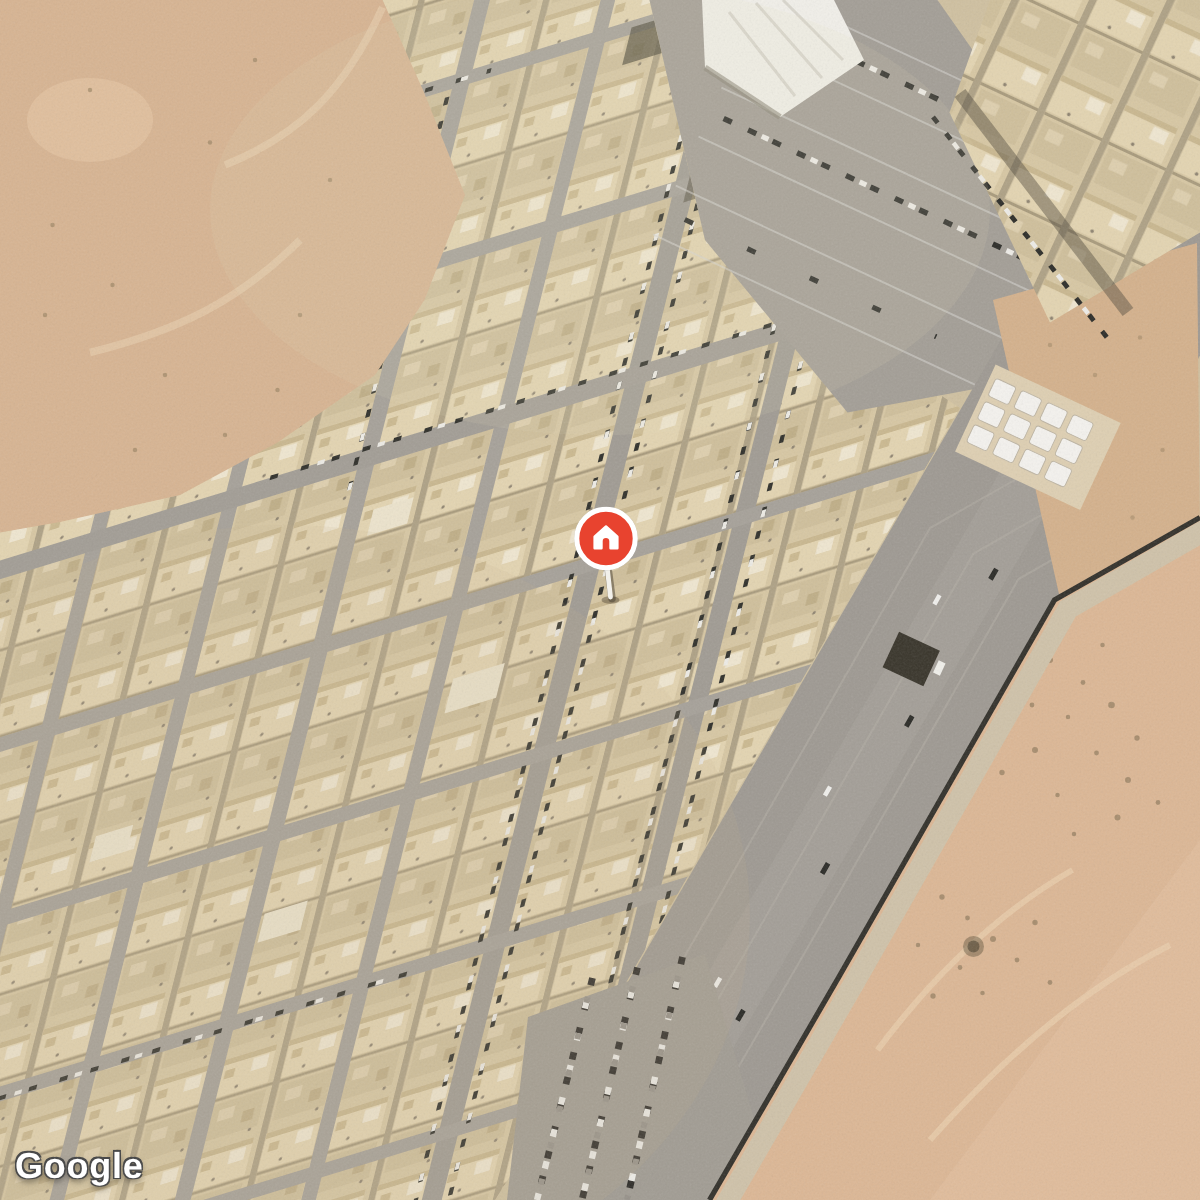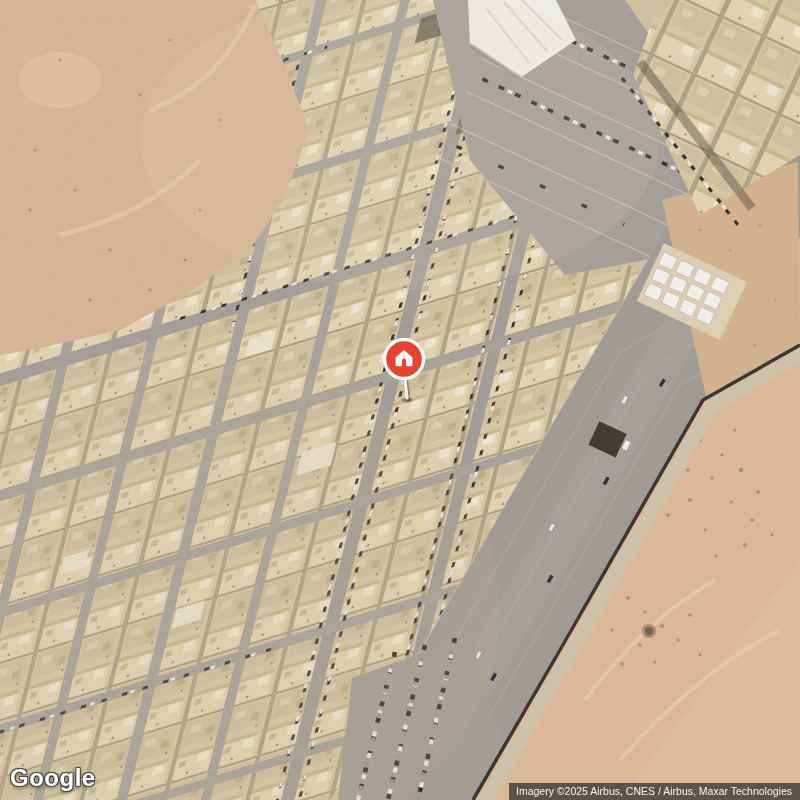"Imagery ©2025 Airbus, CNES /" div.attribution { html: <div>Imagery ©2025 Airbus, CNES / Airbus, Maxar Technologies</div> -> none }
